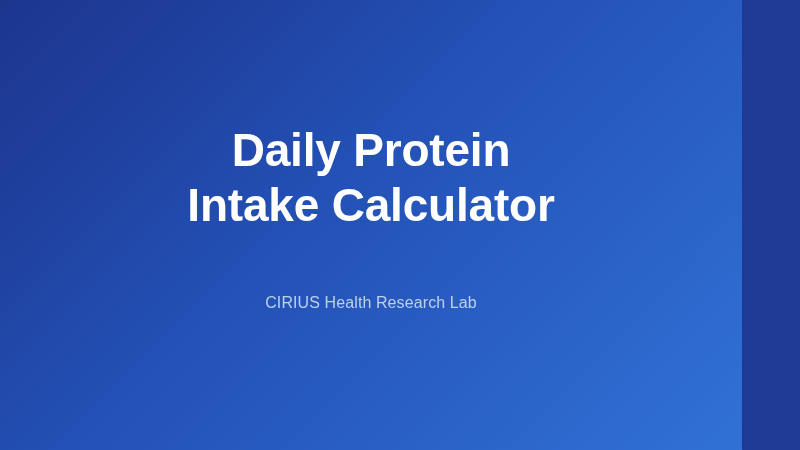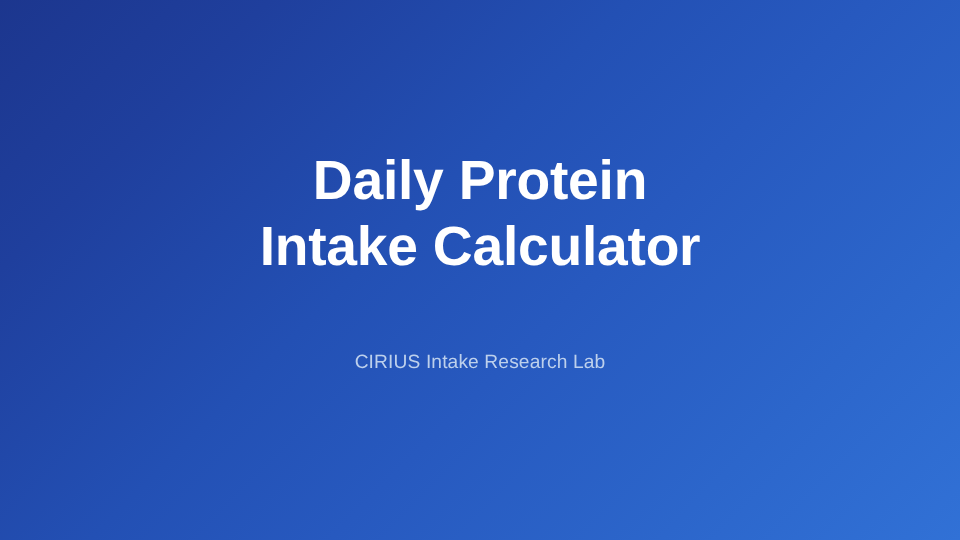"Daily Protein Intake Calculator" #slide { width: 800px -> 742px }
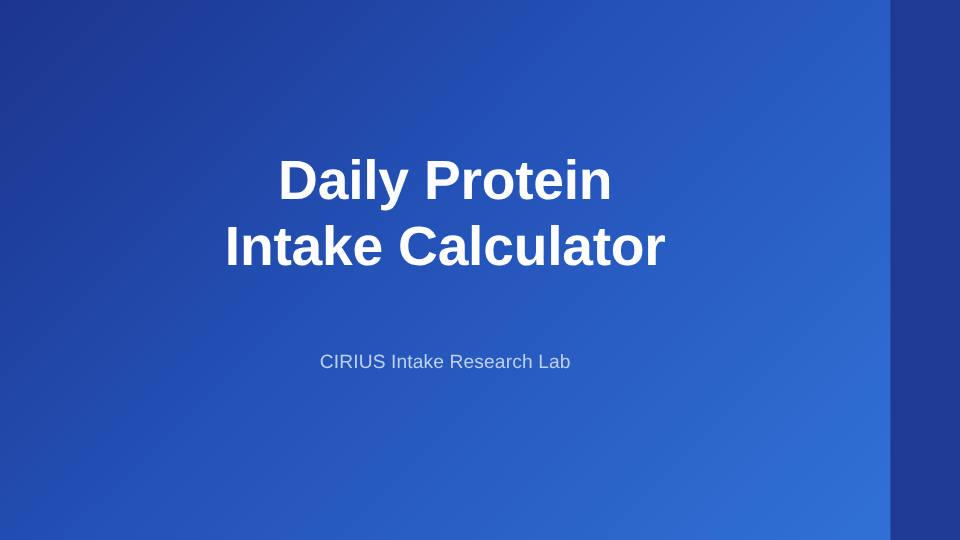"CIRIUS Intake Research Lab" p { text: Intake -> Health }
